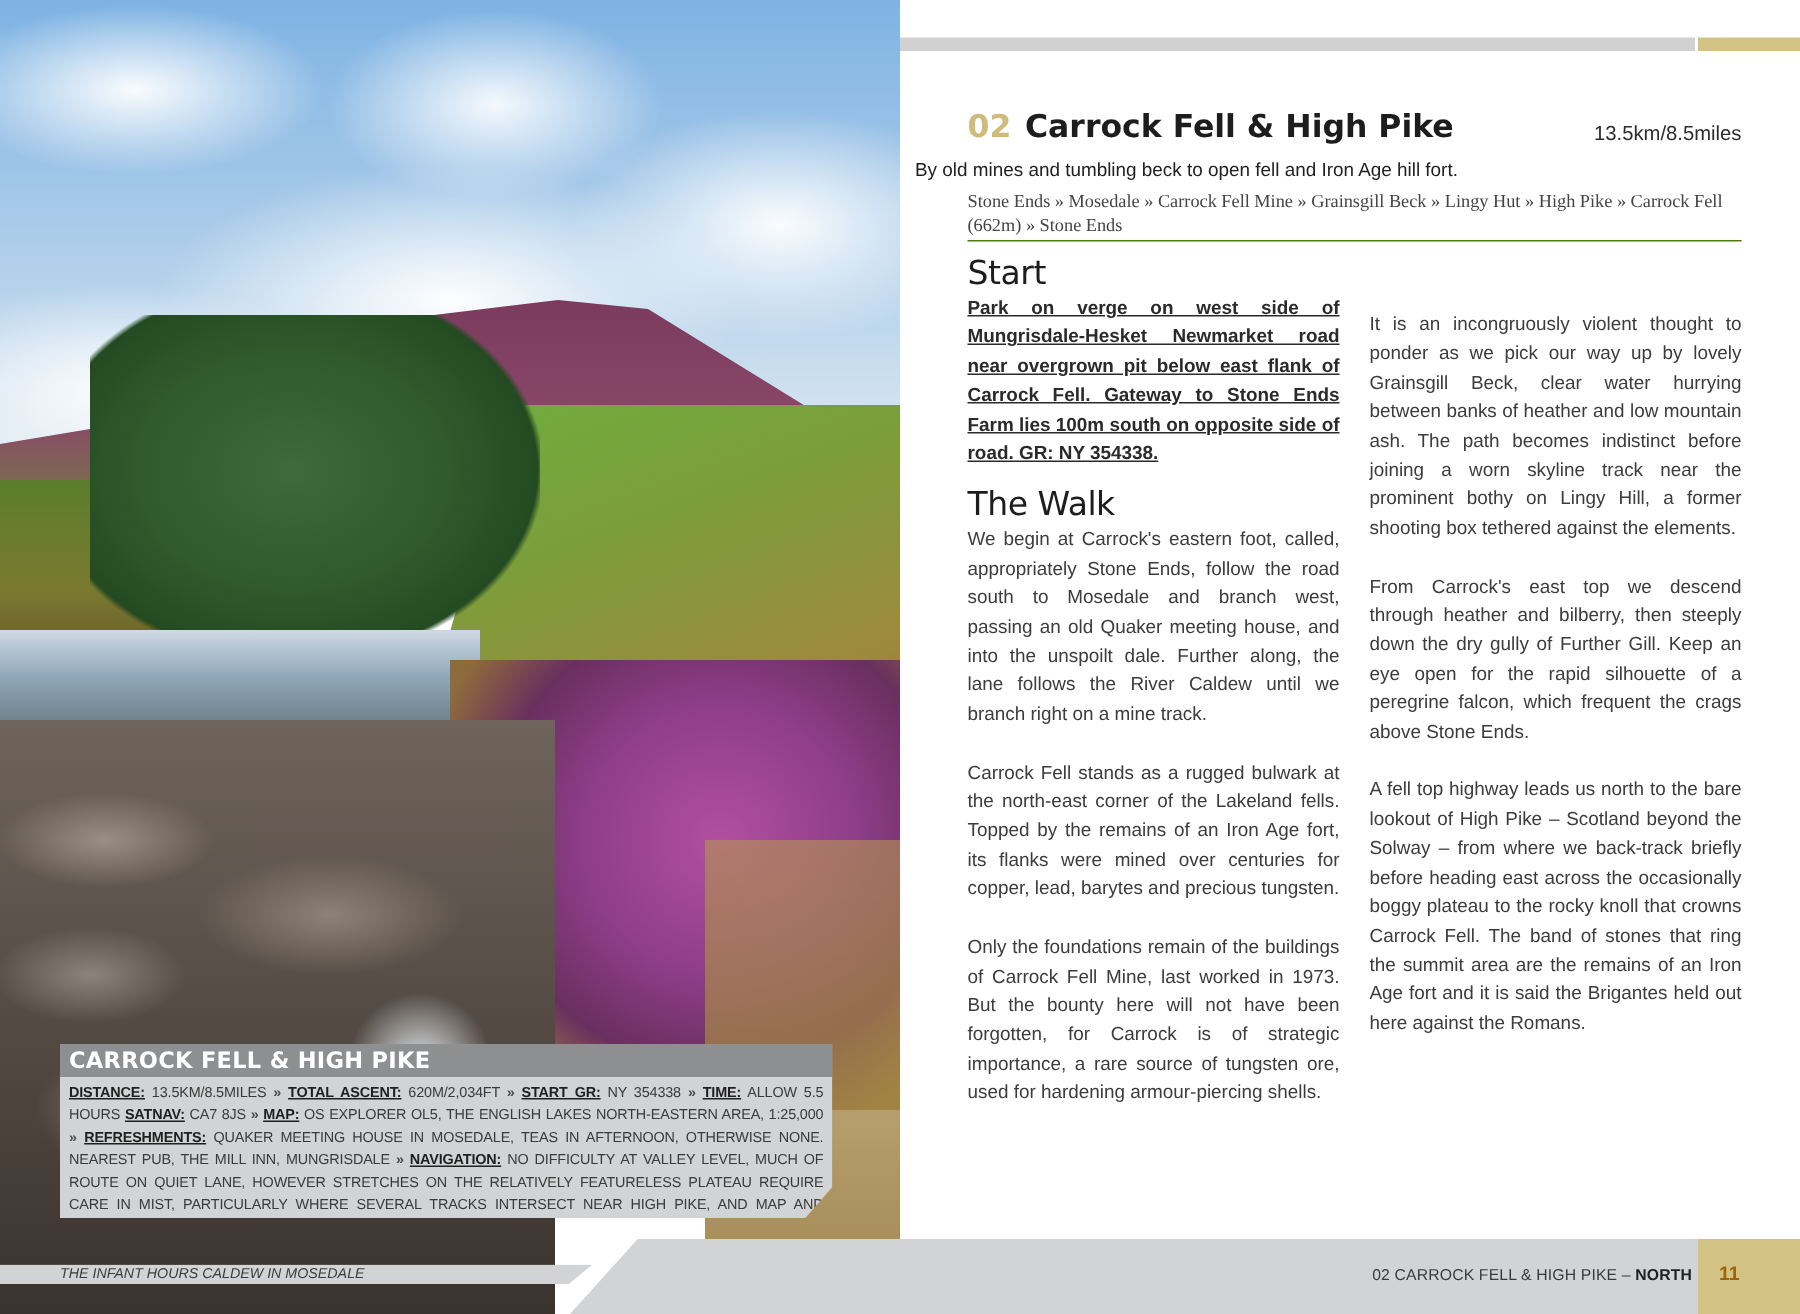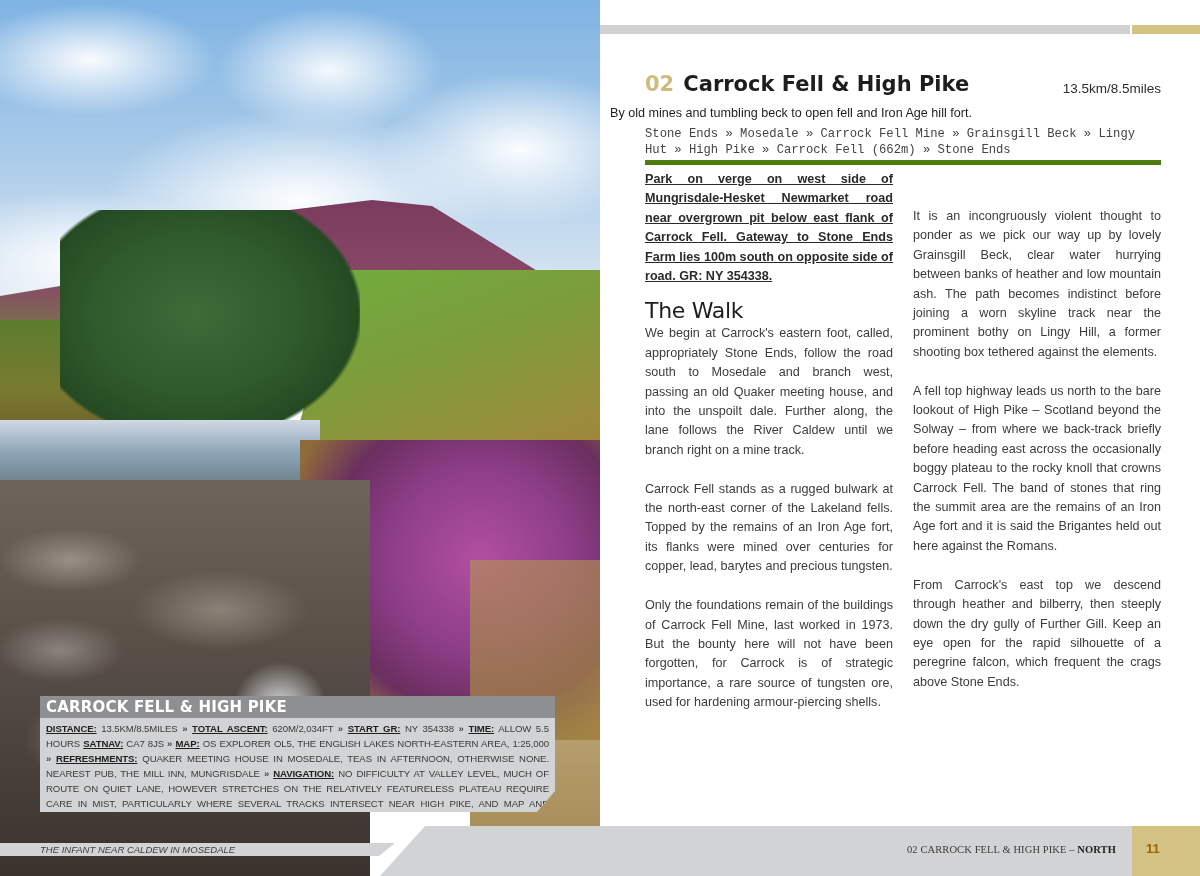"Stone Ends » Mosedale »" .walk-route { border-bottom: 5px solid #4d7c0f -> 1px solid #4d7c0f; font-family: Liberation Mono, monospace -> Liberation Serif, serif }
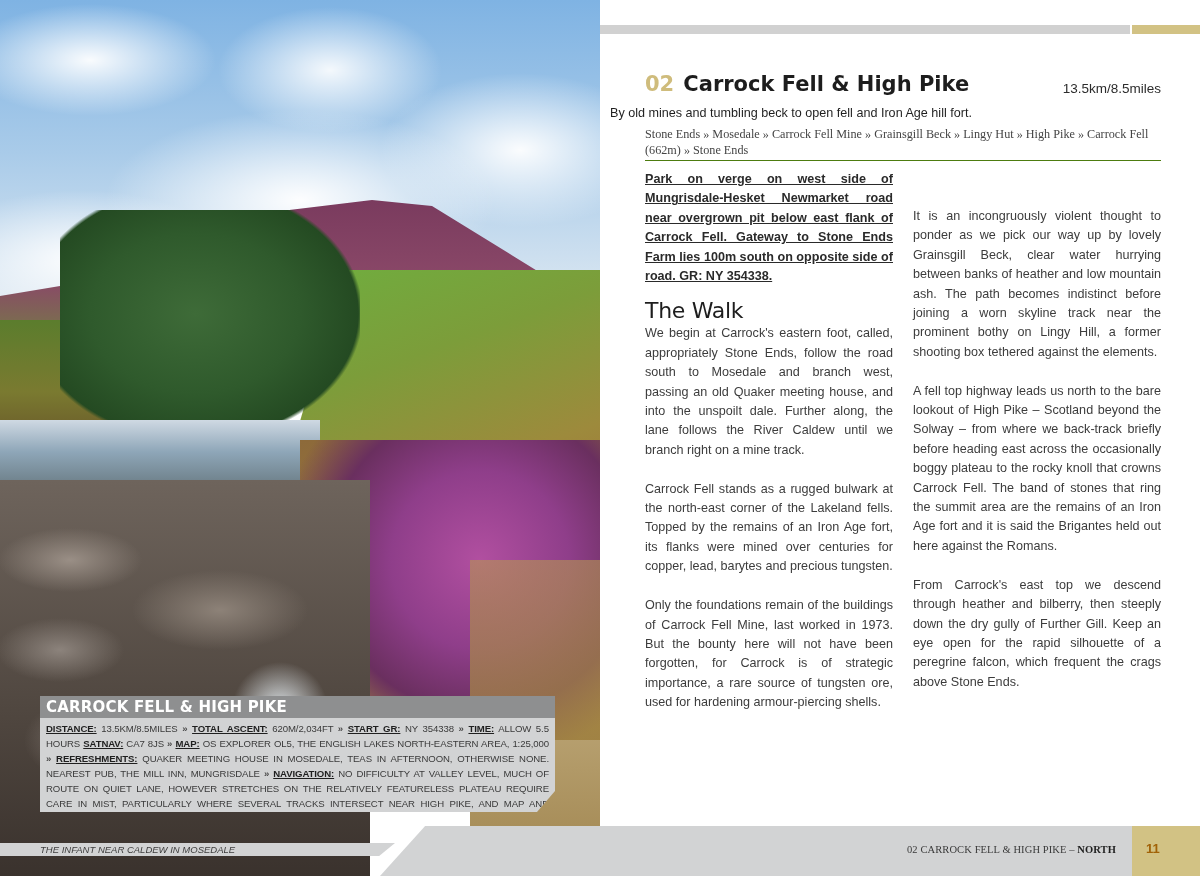"Start" h2.section-heading { html: none -> <h2>Start</h2> }
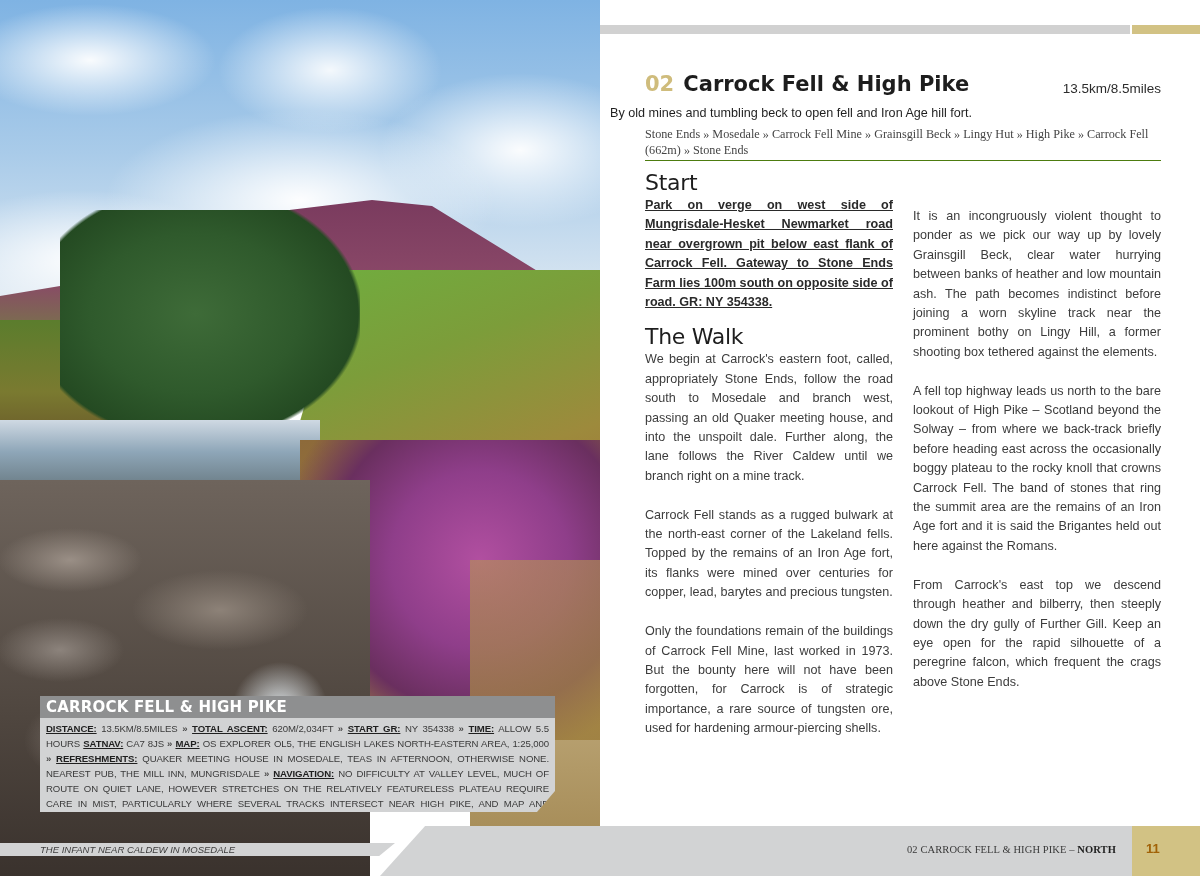"A fell top highway leads" p.para { order: before "From Carrock's east top we" -> after "From Carrock's east top we" }
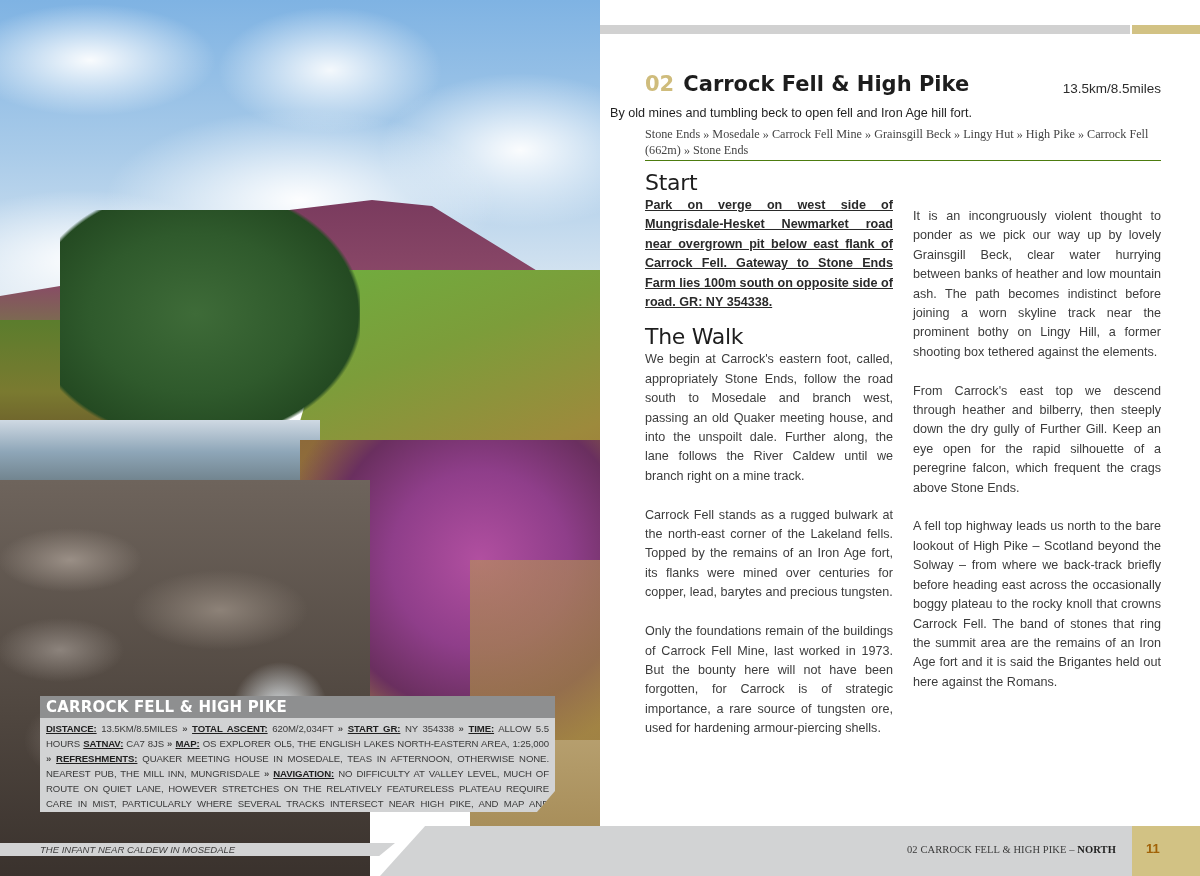"THE INFANT NEAR CALDEW IN" div.caption { text: NEAR -> HOURS }
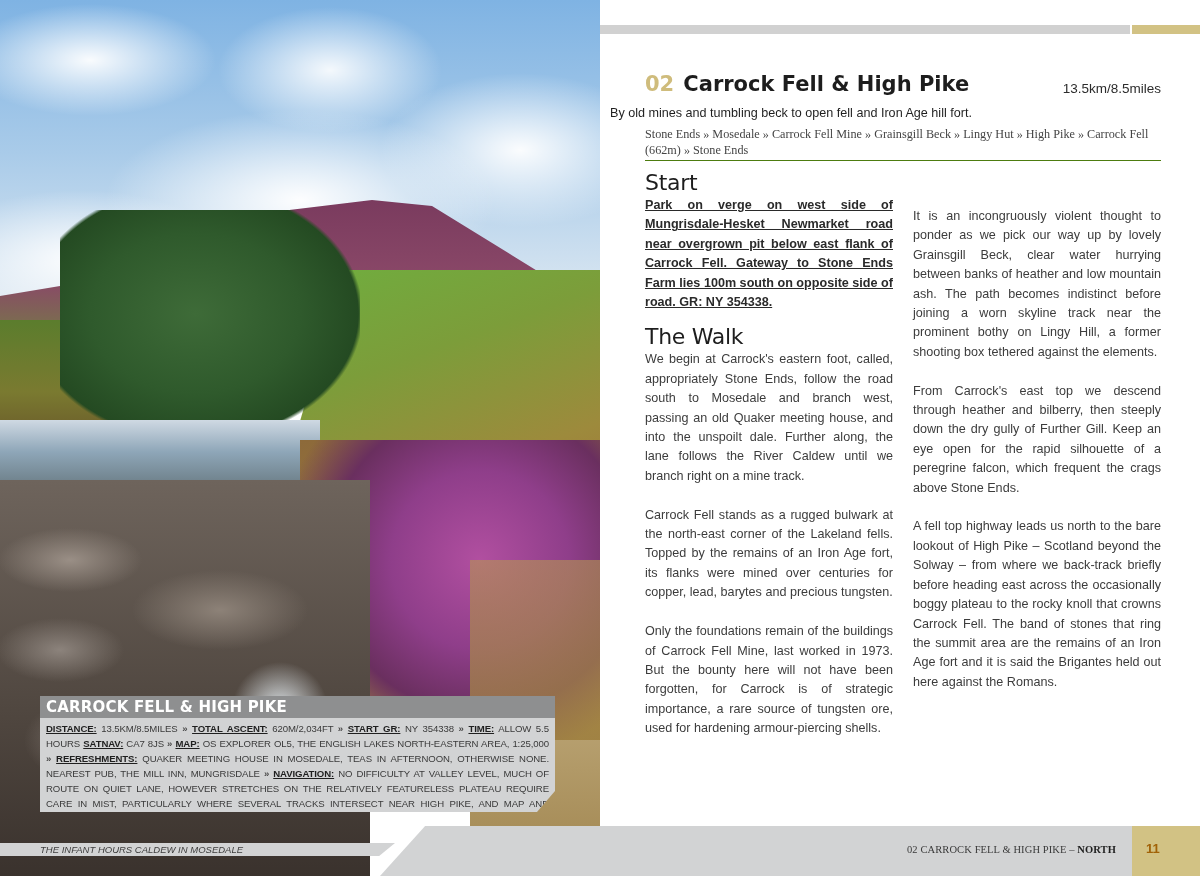"02 CARROCK FELL & HIGH PIKE –" .footer-text { font-family: Liberation Serif, serif -> Liberation Sans, sans-serif; right: 84px -> 72px }
